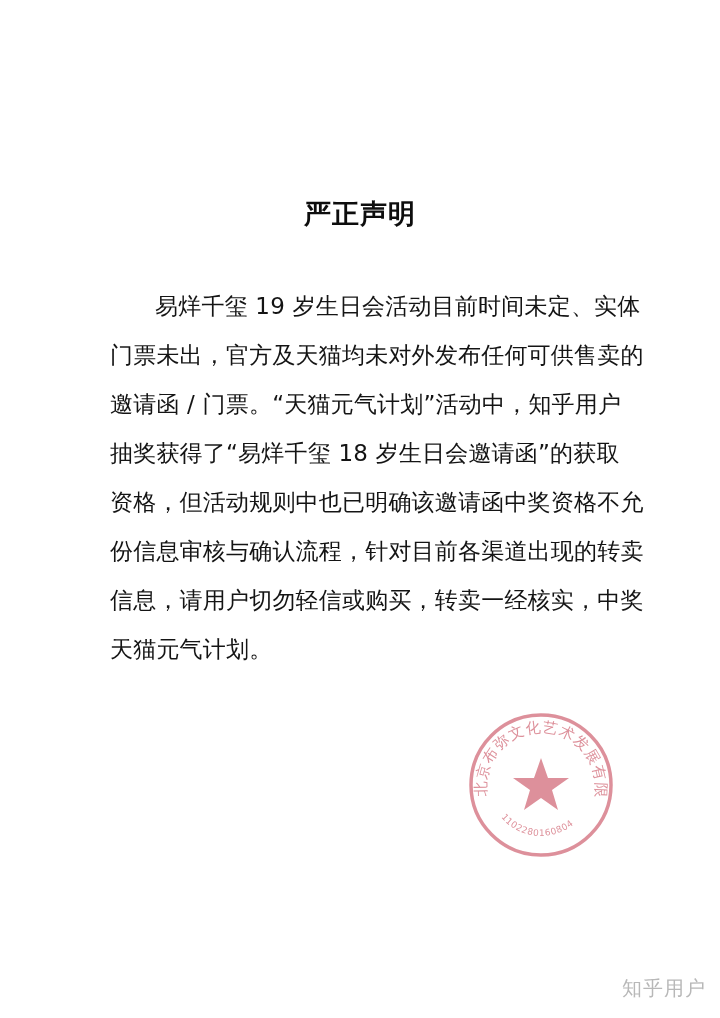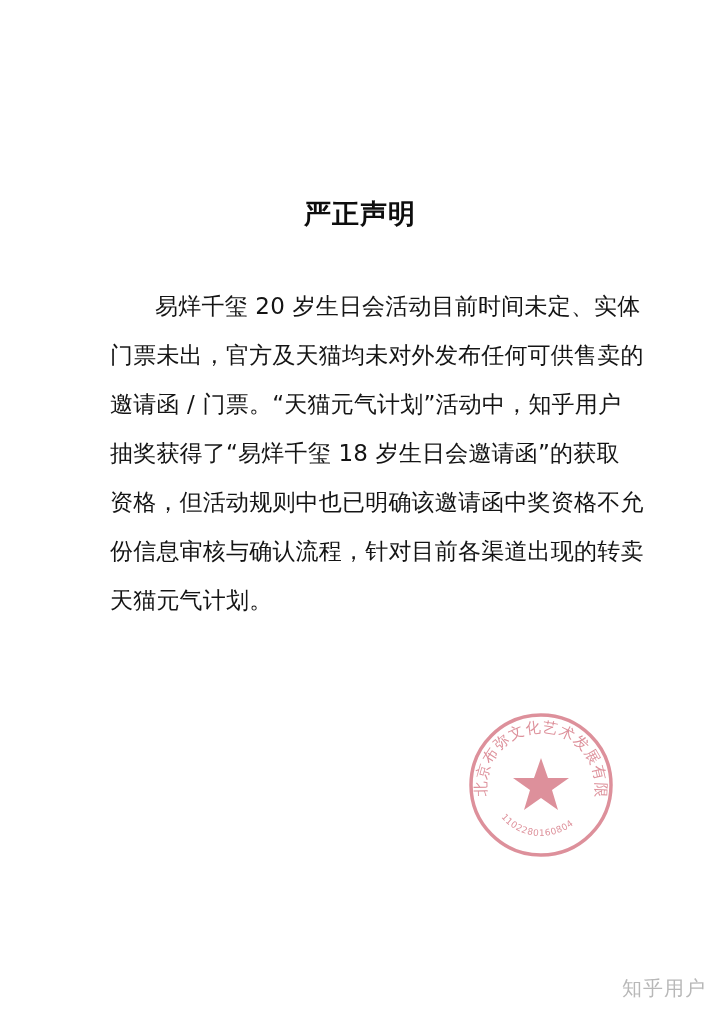"易烊千玺 20 岁生日会活动目前时间未定、实体" div.line { text: 20 -> 19 }
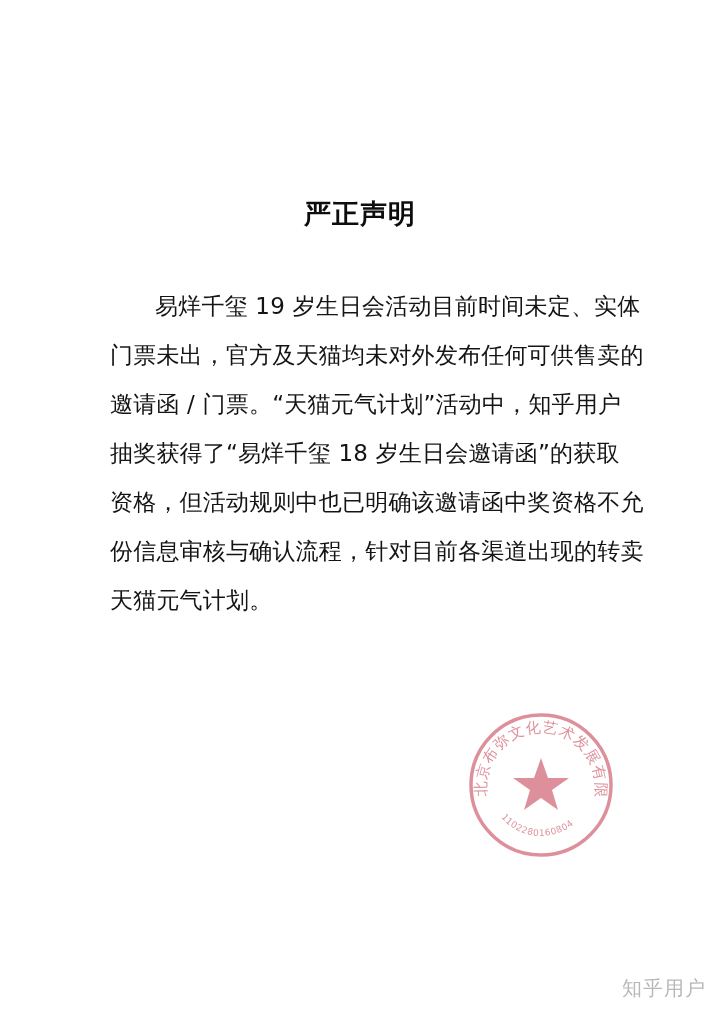"信息，请用户切勿轻信或购买，转卖一经核实，中奖" div.line { html: none -> <div>信息，请用户切勿轻信或购买，转卖一经核实，中奖</div> }
